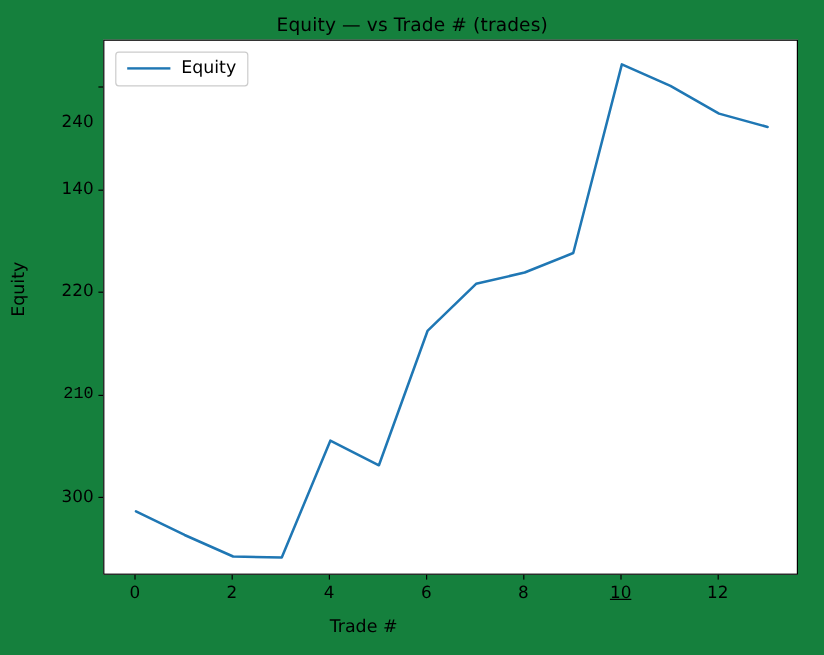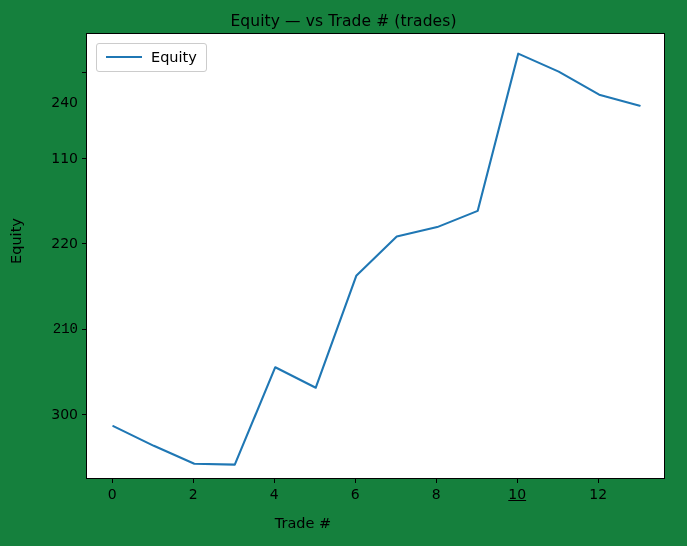"110" div.tick-label-y { text: 110 -> 140 }
